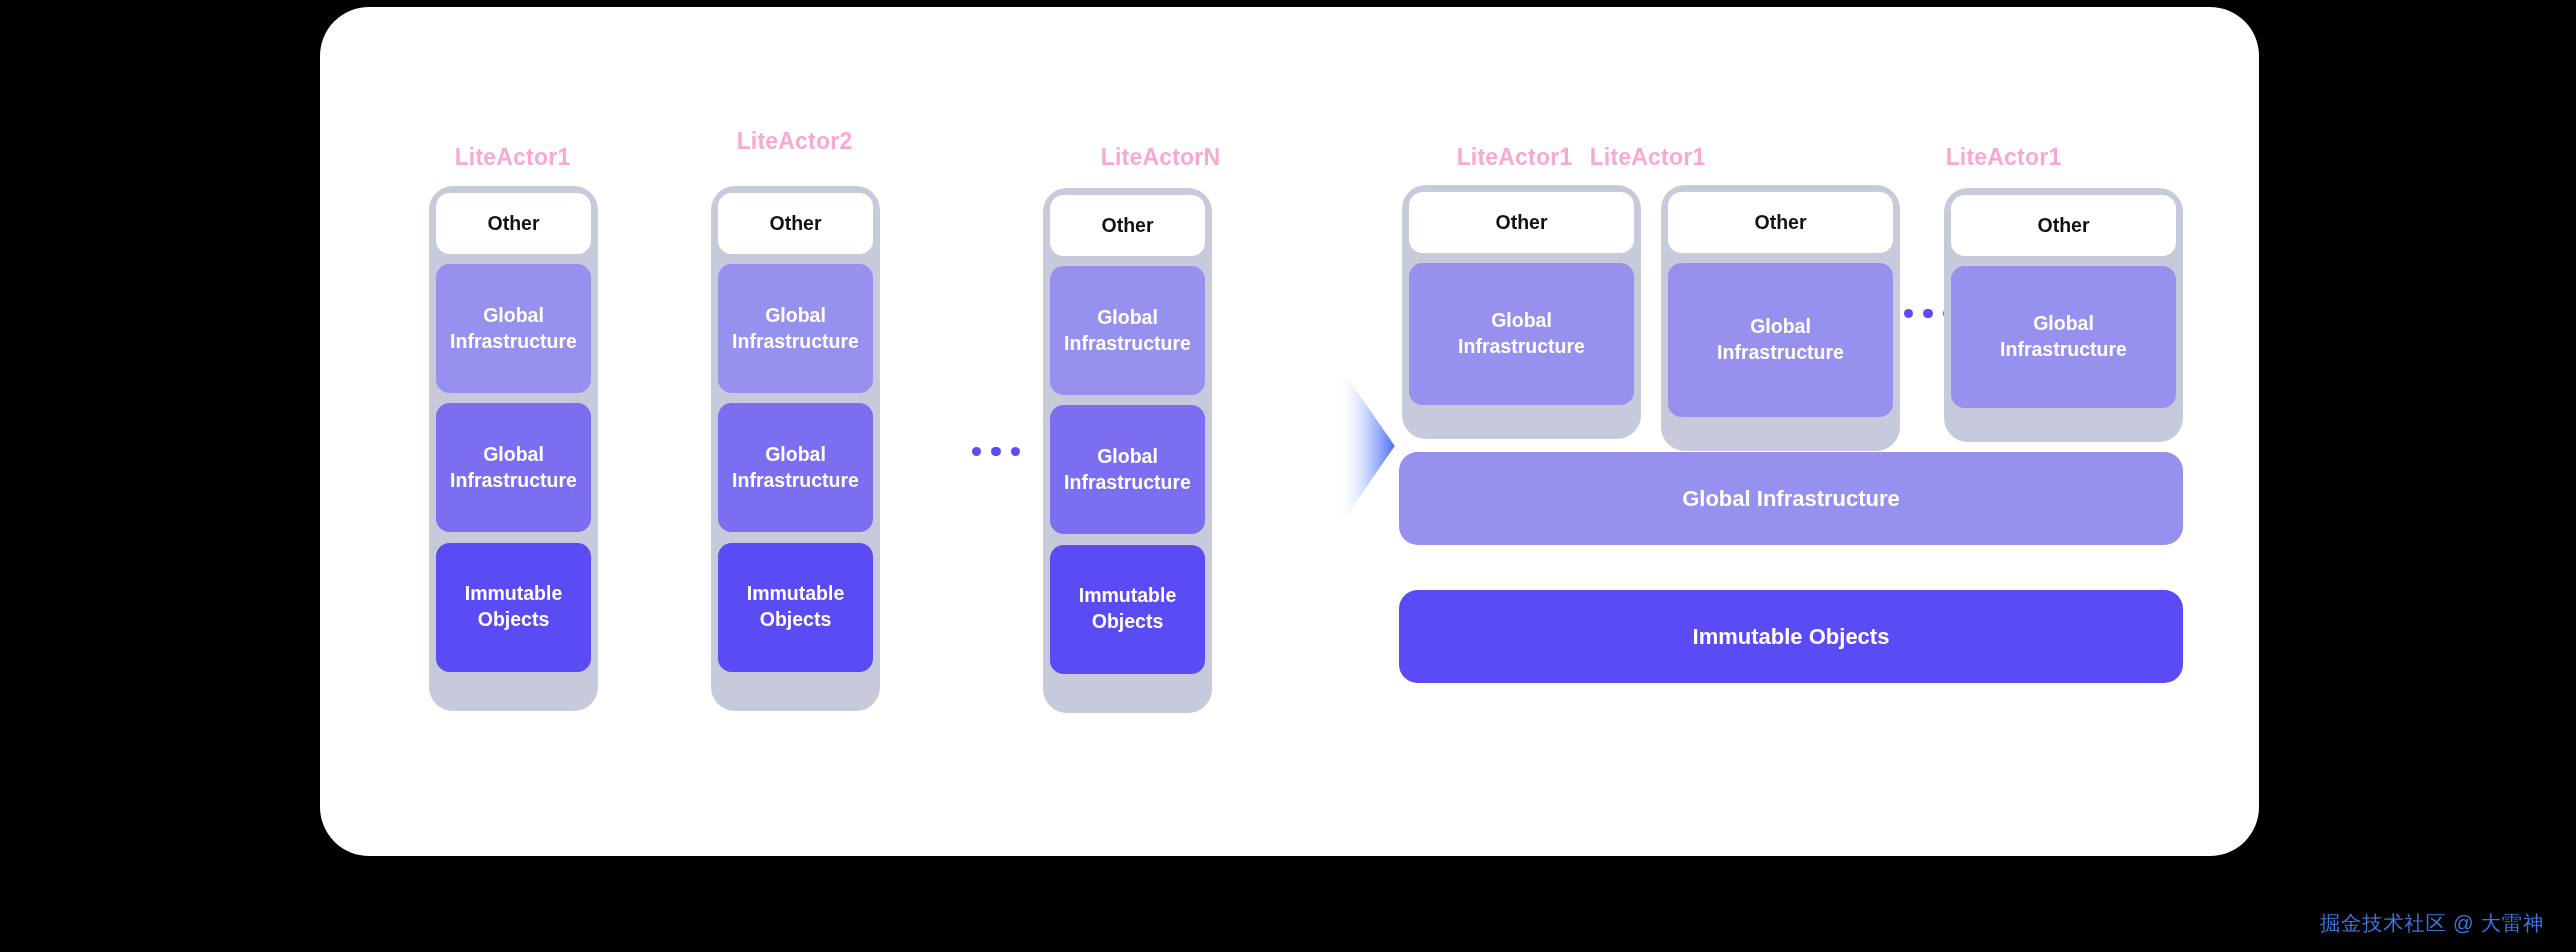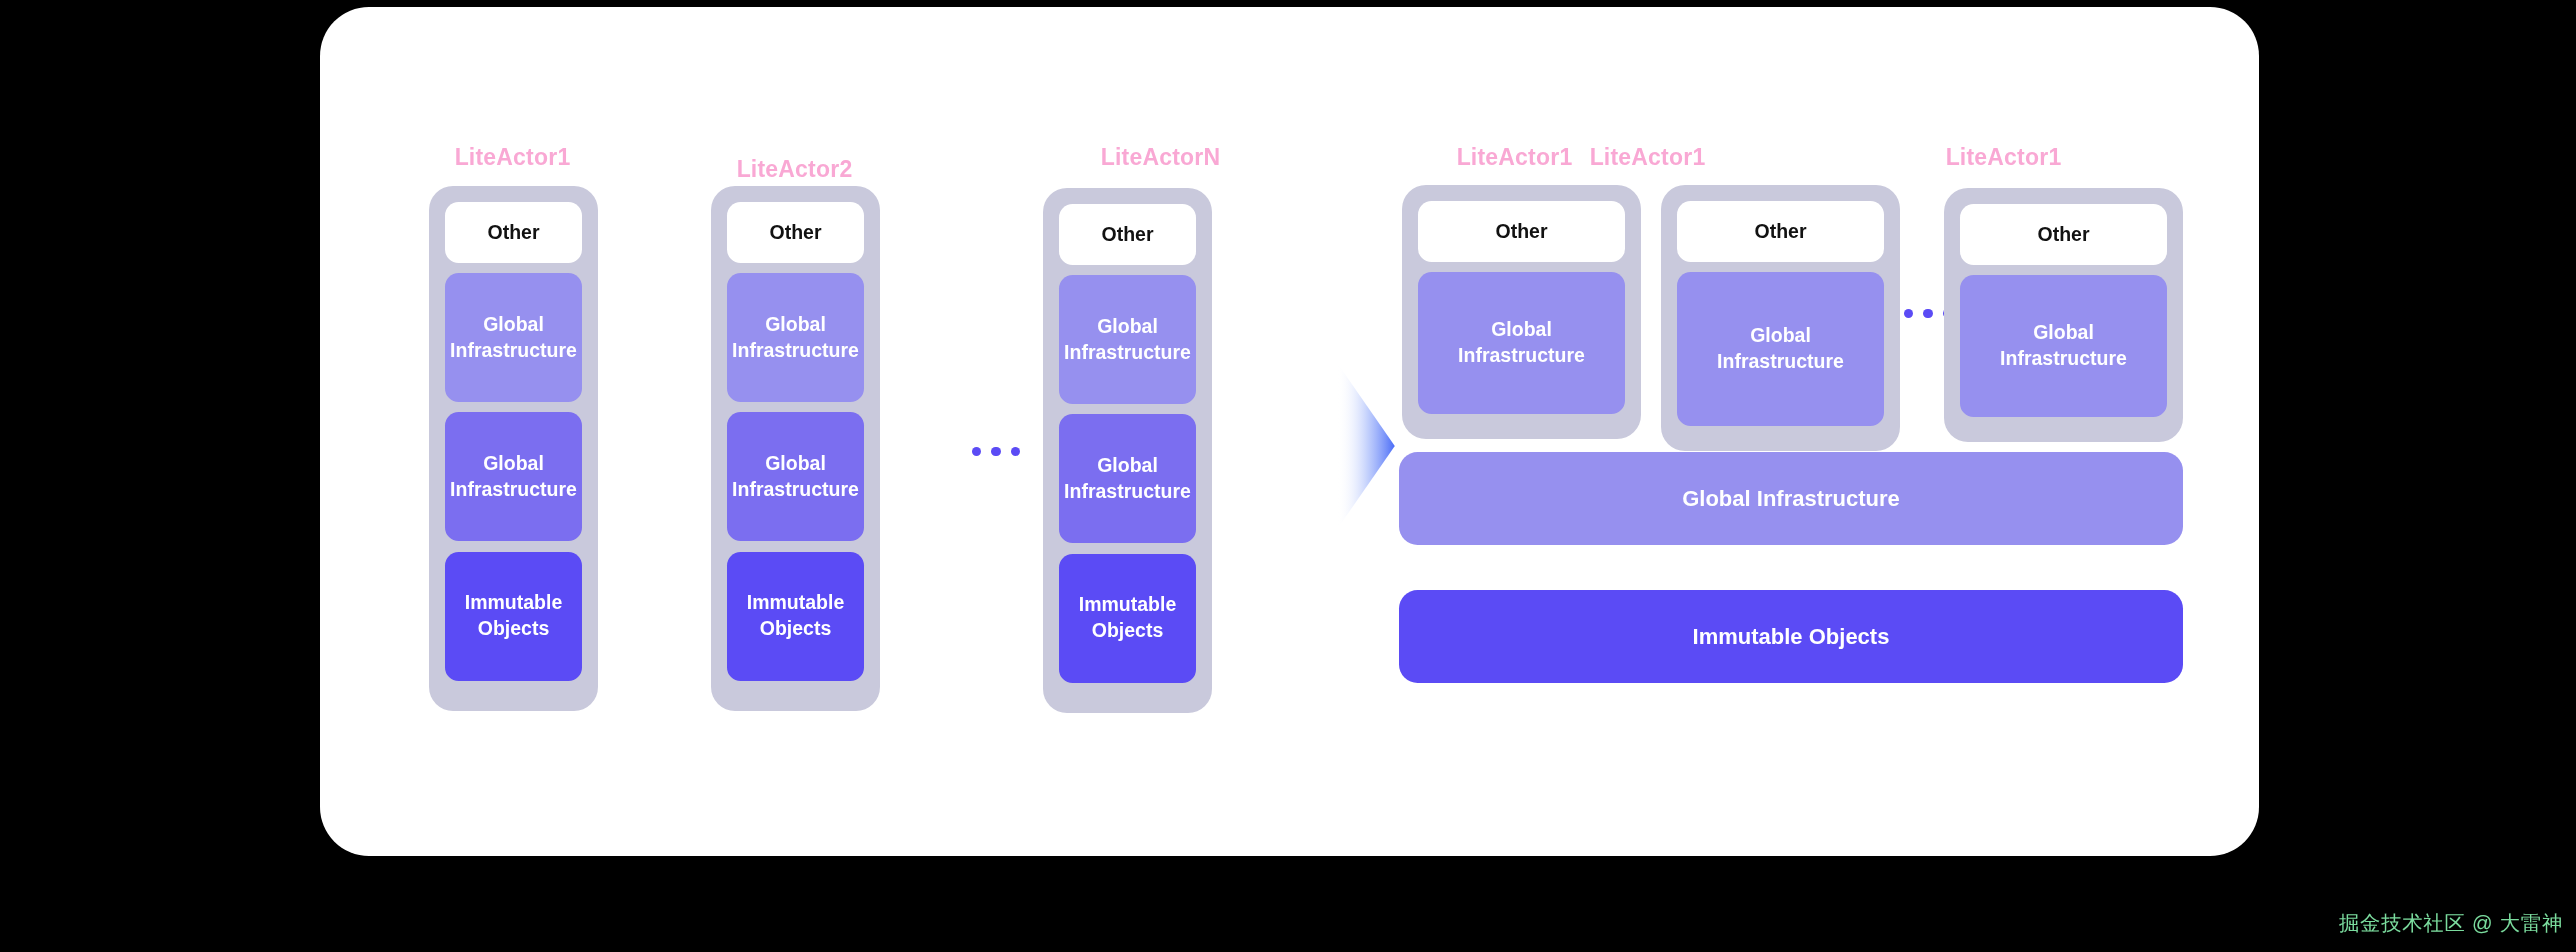"LiteActor2" div.col-label { top: 156px -> 128px }
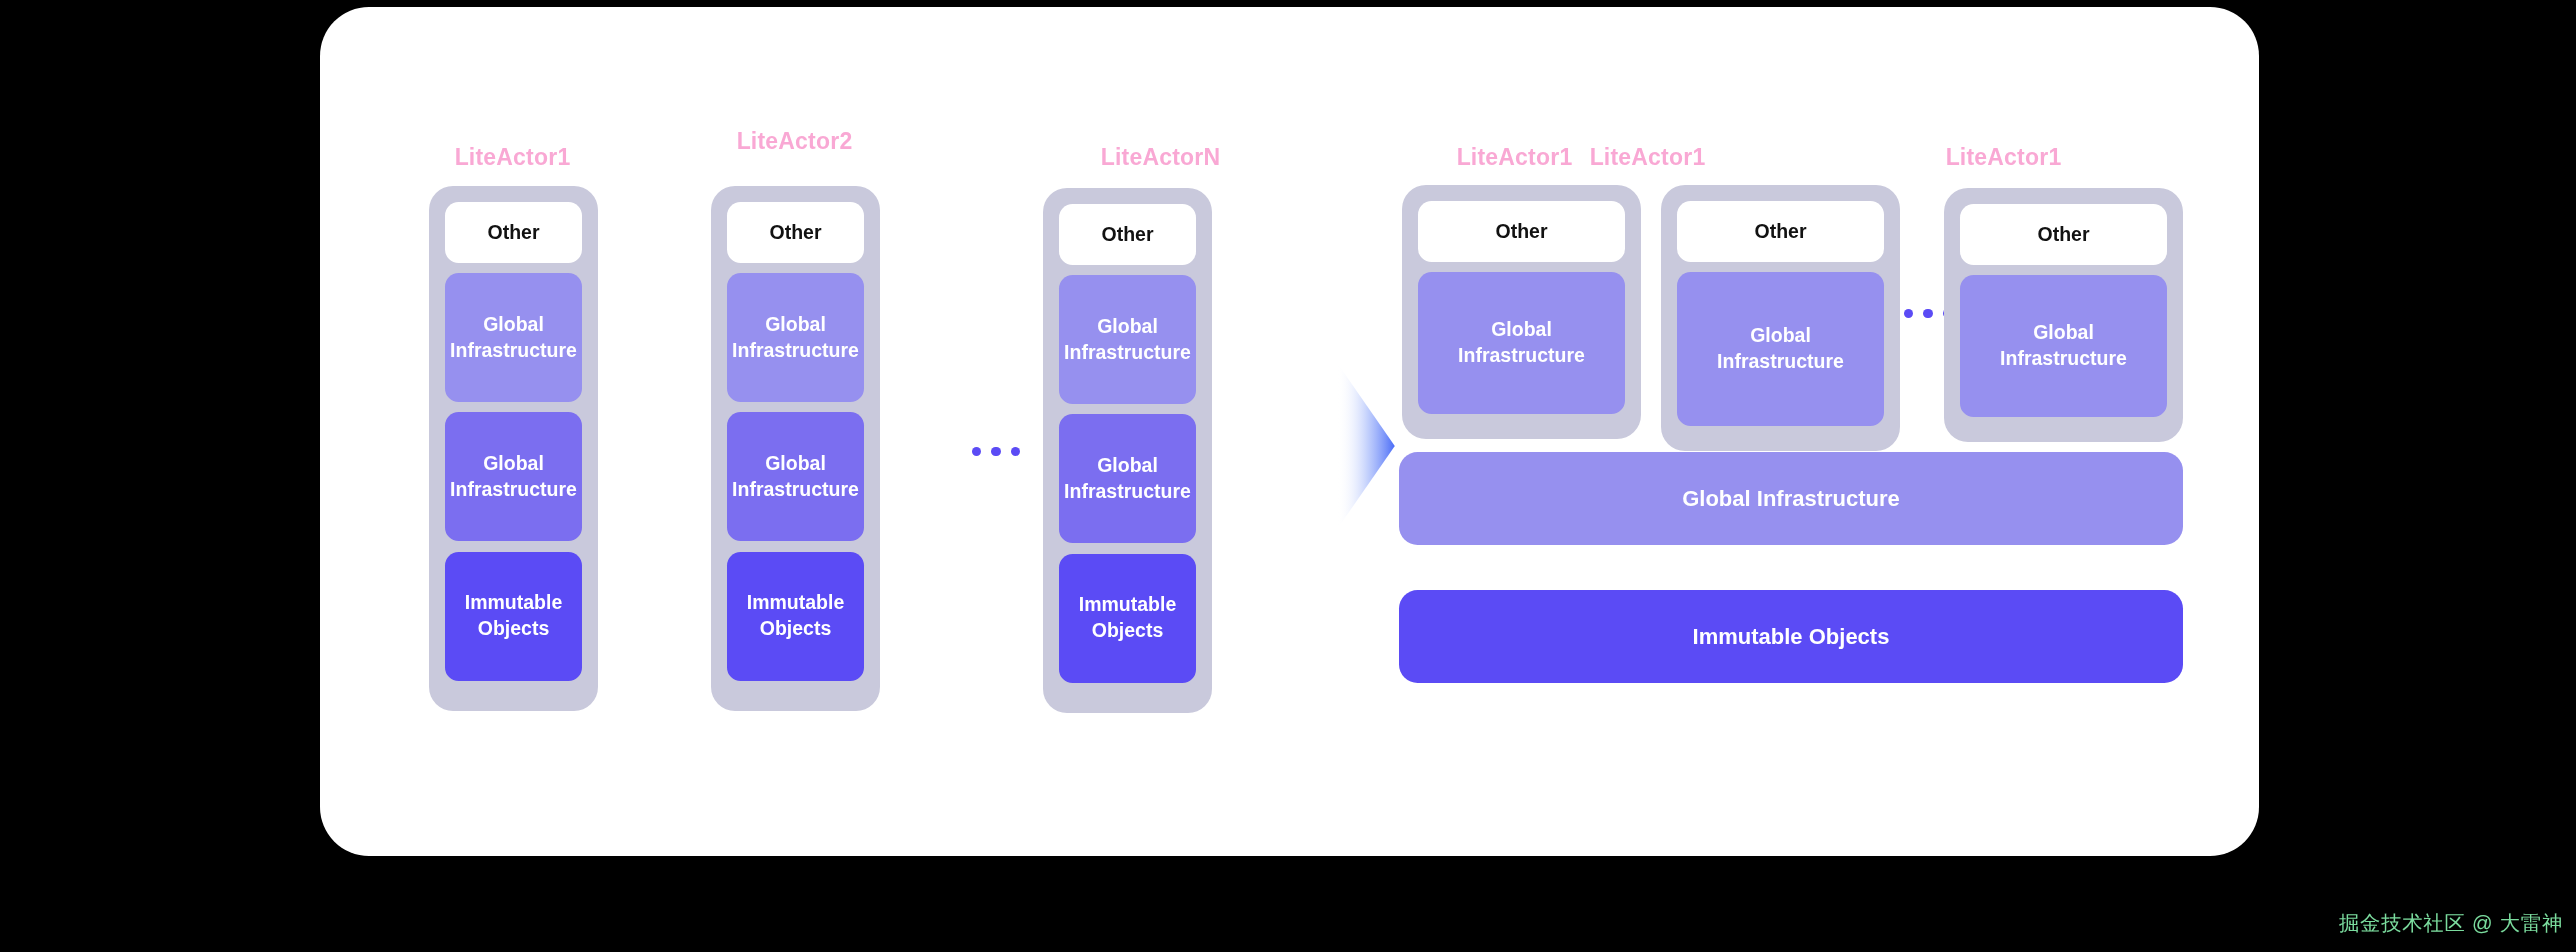"Other" .actor-card { padding: 16px -> 7px }
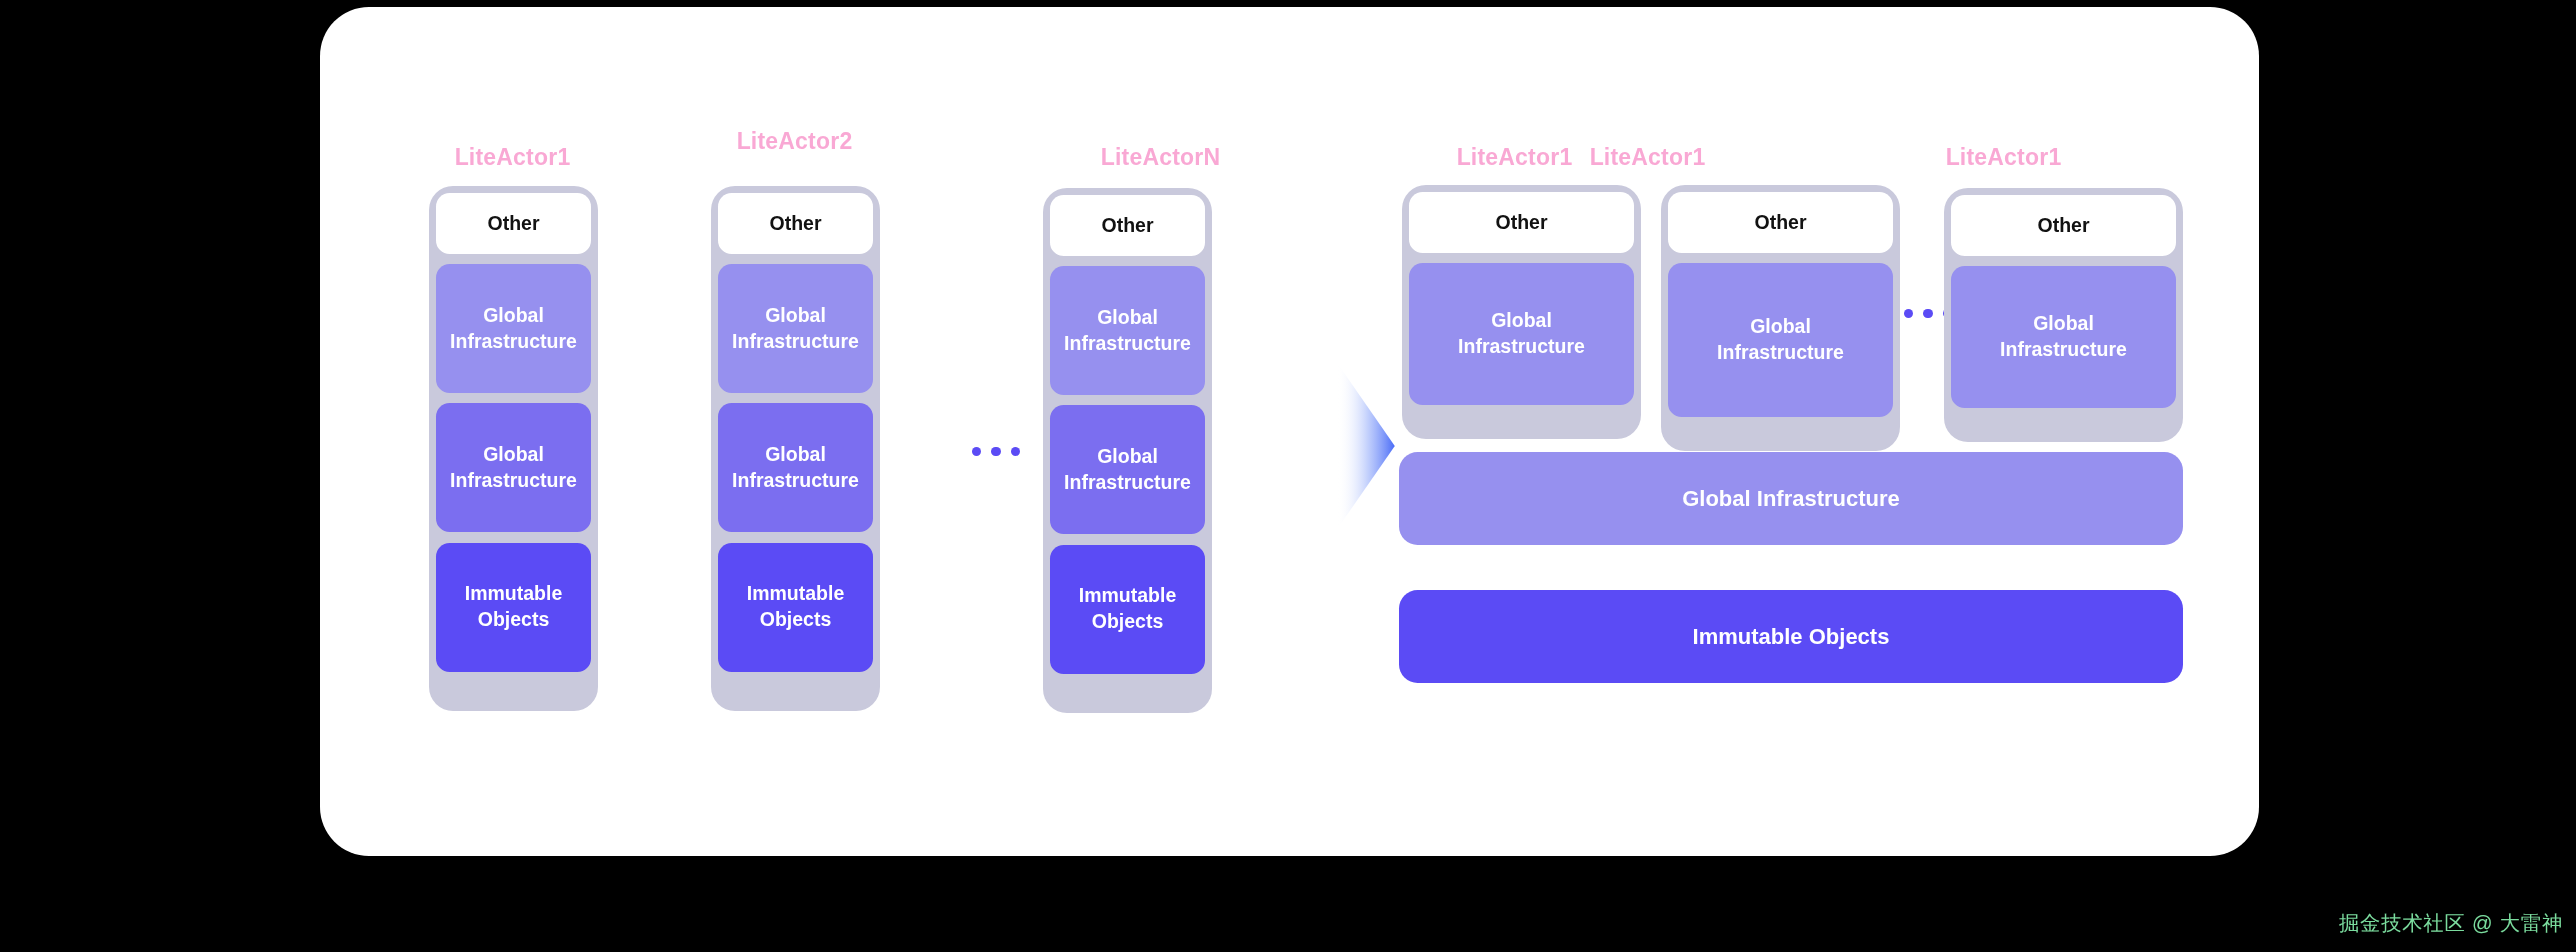"掘金技术社区 @ 大雷神" #watermark { color: #86efac -> #3b82f6; right: 13px -> 32px }
